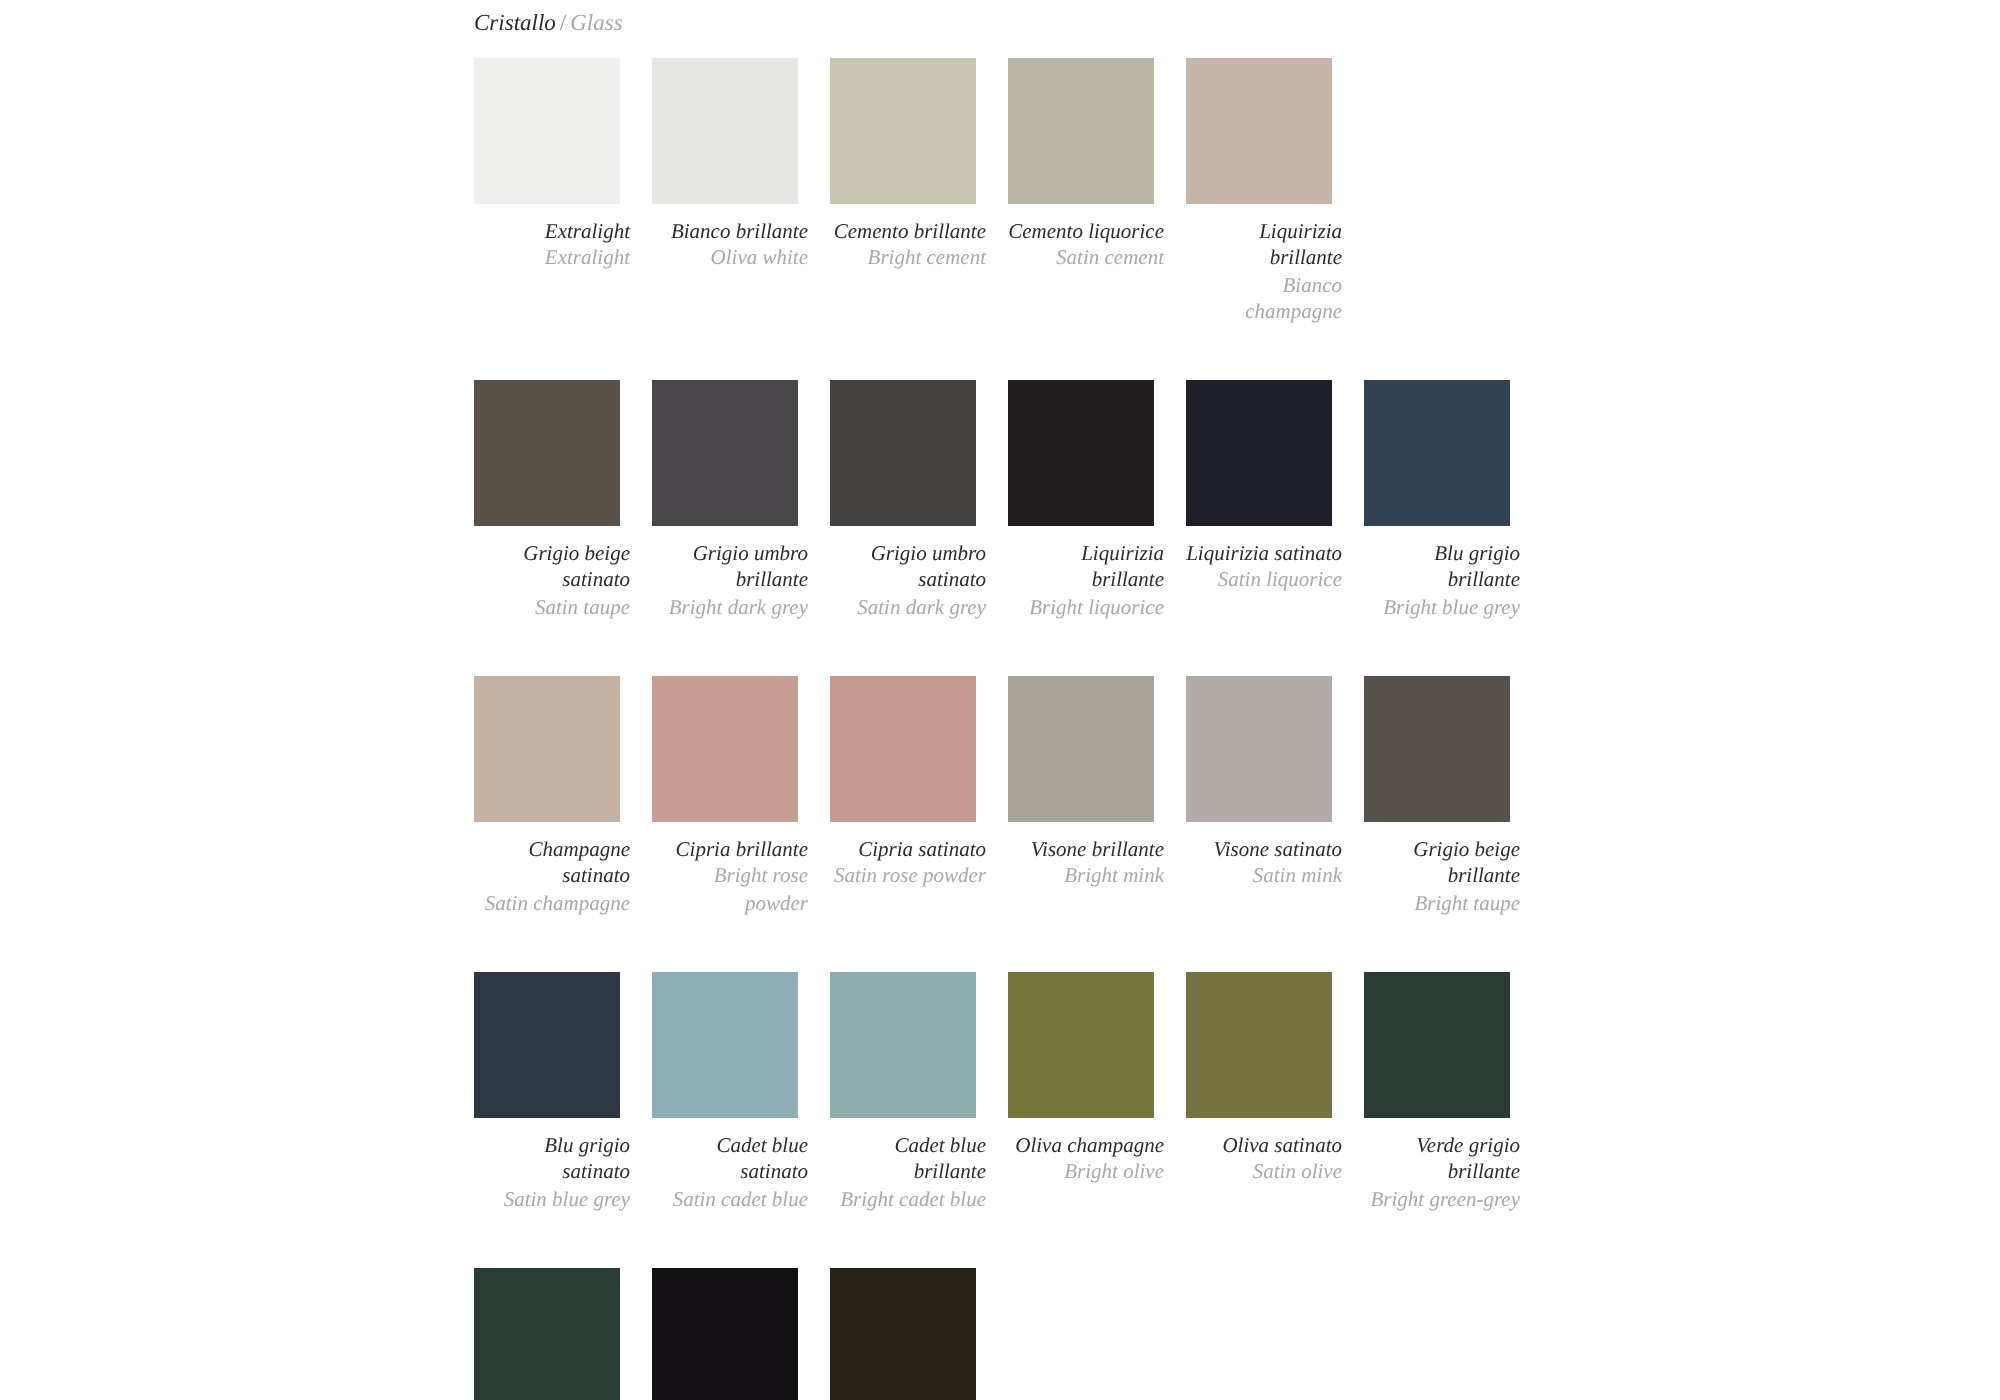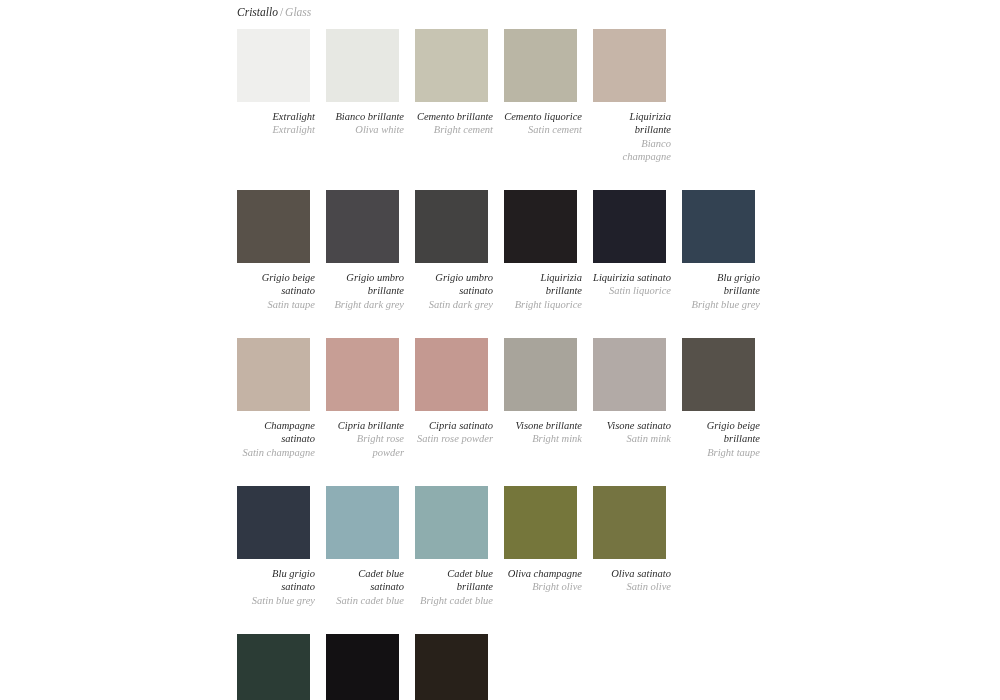"Verde grigio brillante" div.cell { html: none -> <div> <div></div> <div> <span>Verde grigio brillante</span> <span>Bright green-grey</span> </div> </div> }
